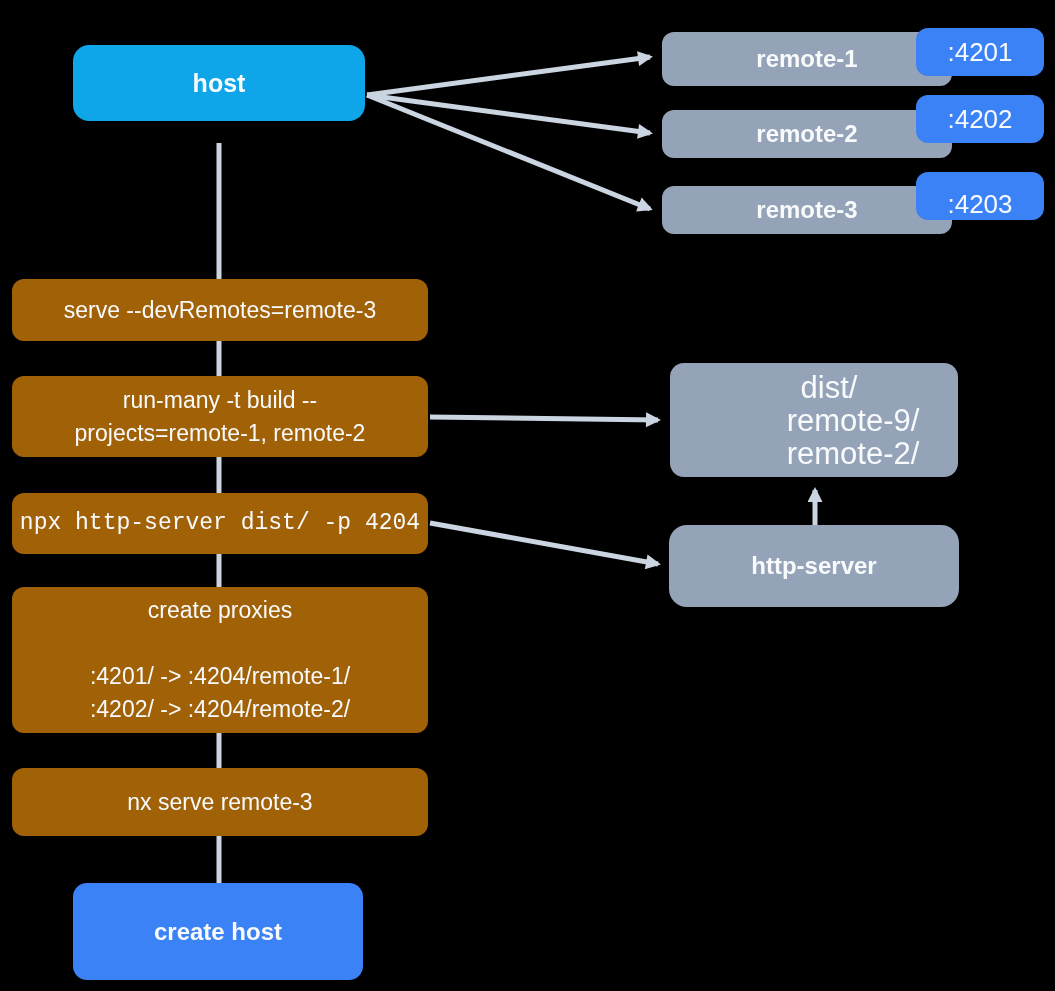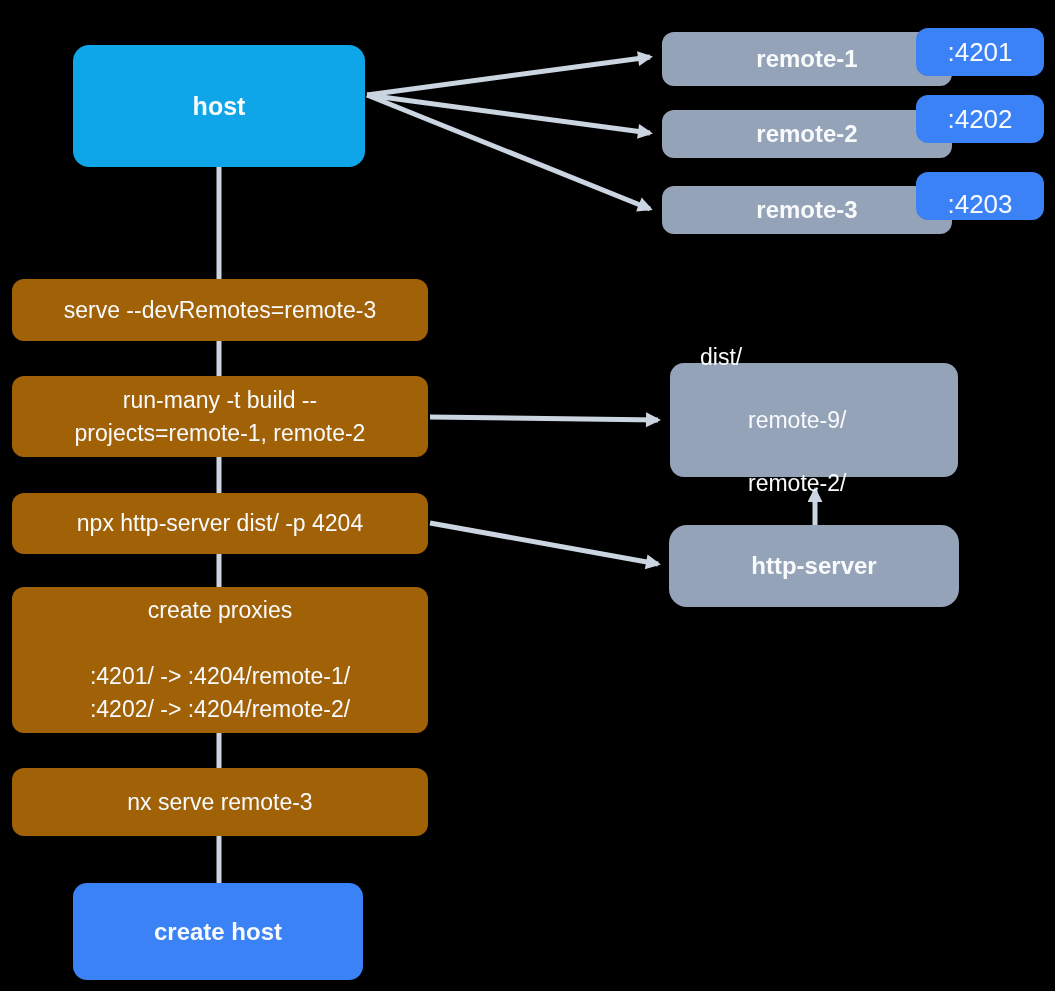"host" .host-node { height: 122px -> 76px }
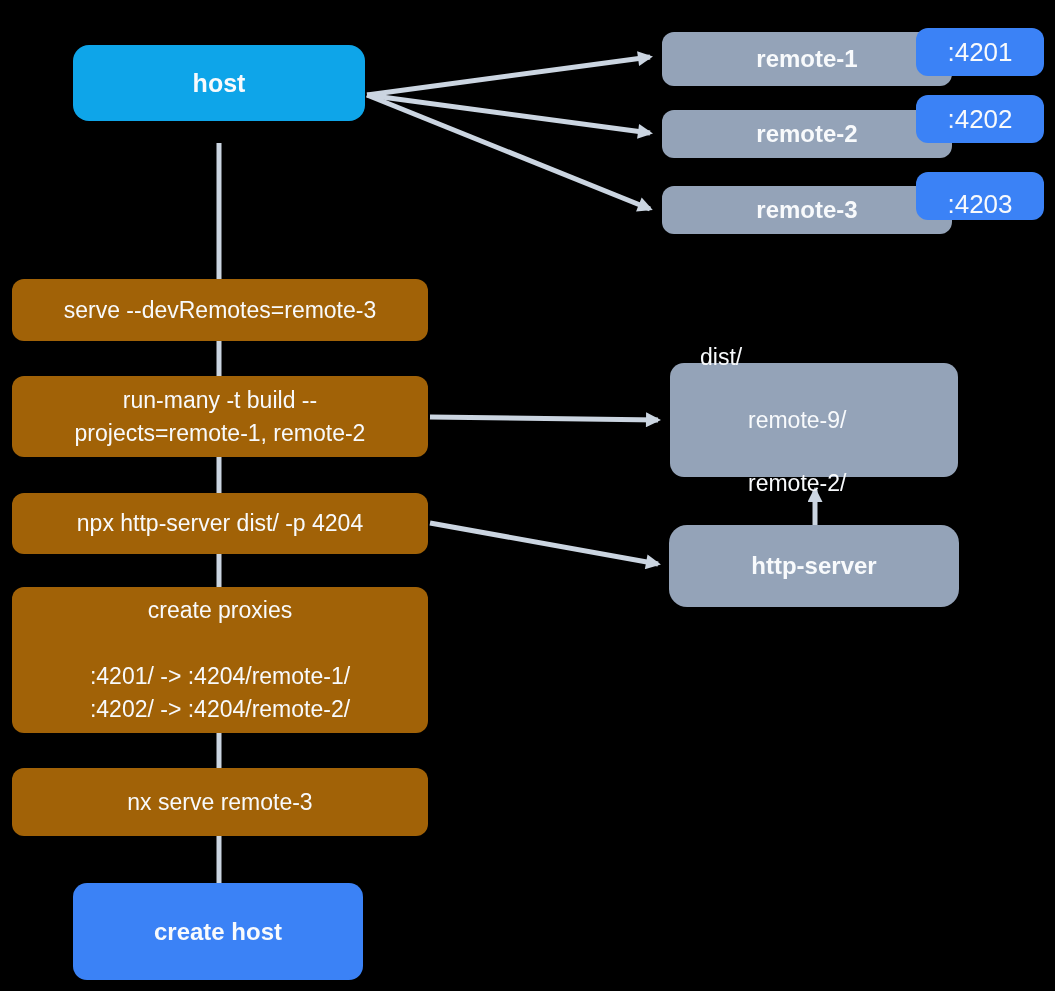"dist/" .dist-node { align-items: flex-start -> center; font-size: 23px -> 31px; gap: 30px -> none }
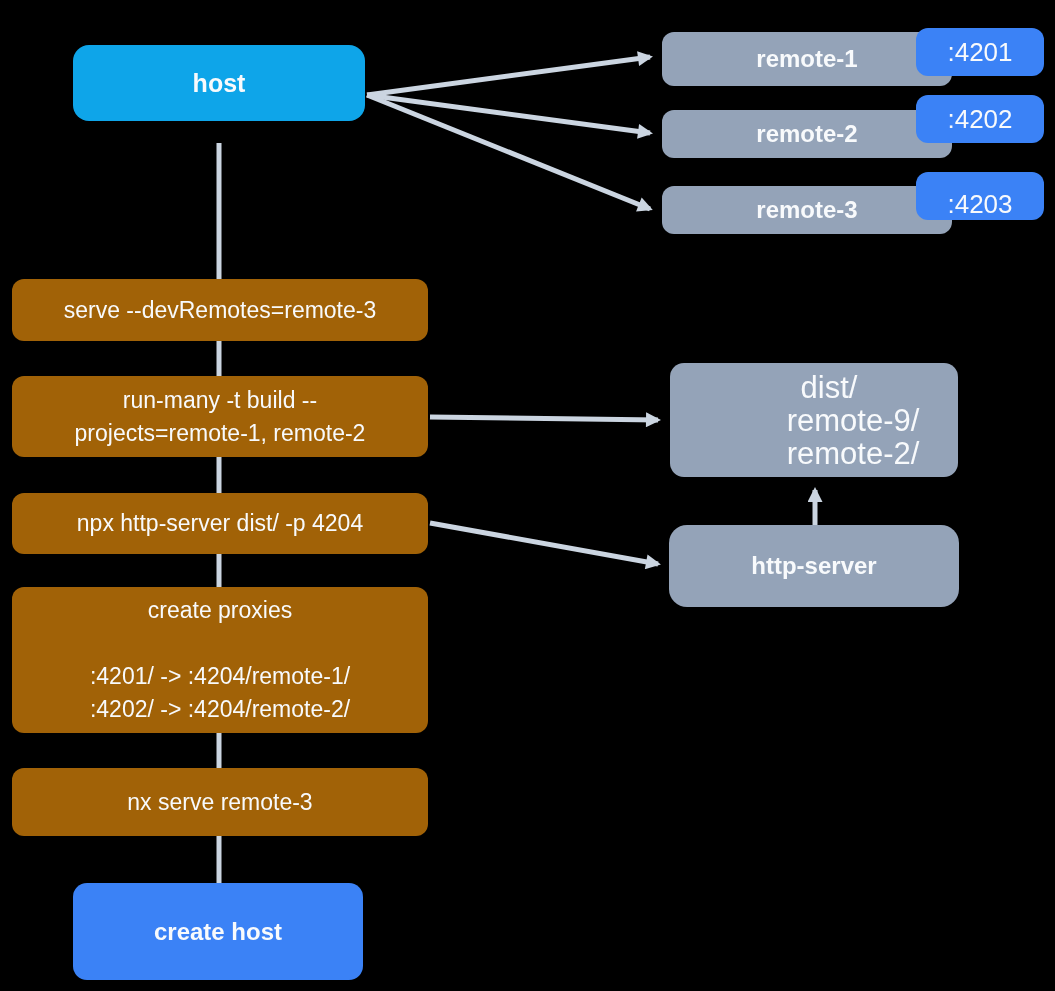"npx http-server dist/ -p 4204" .cmd-3 { font-family: none -> Liberation Mono, monospace }
